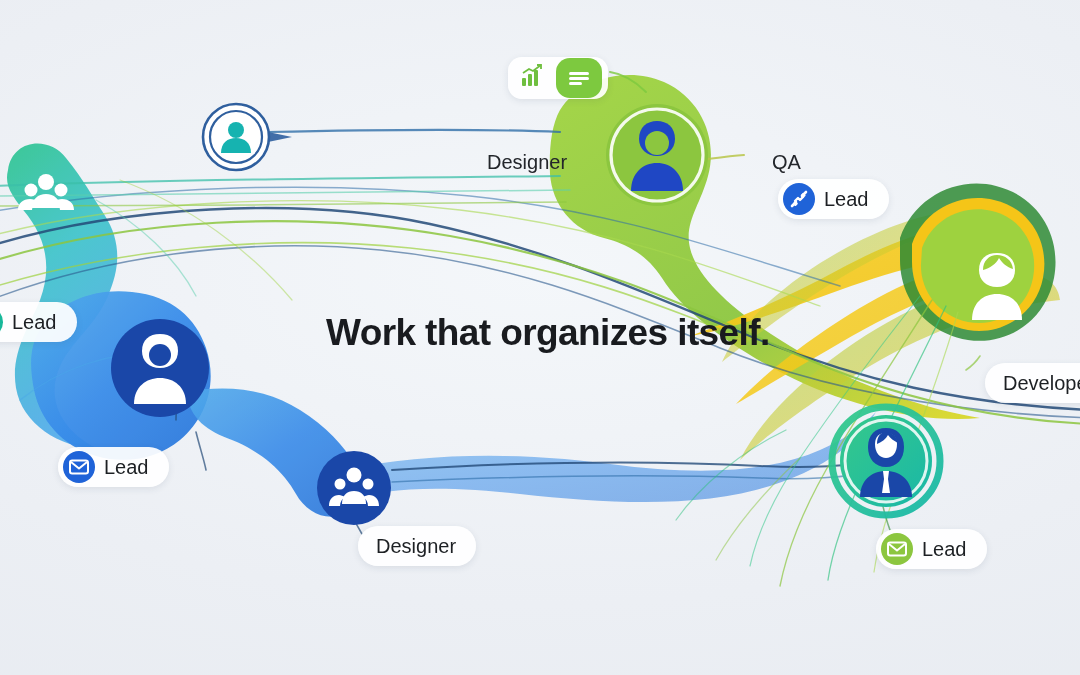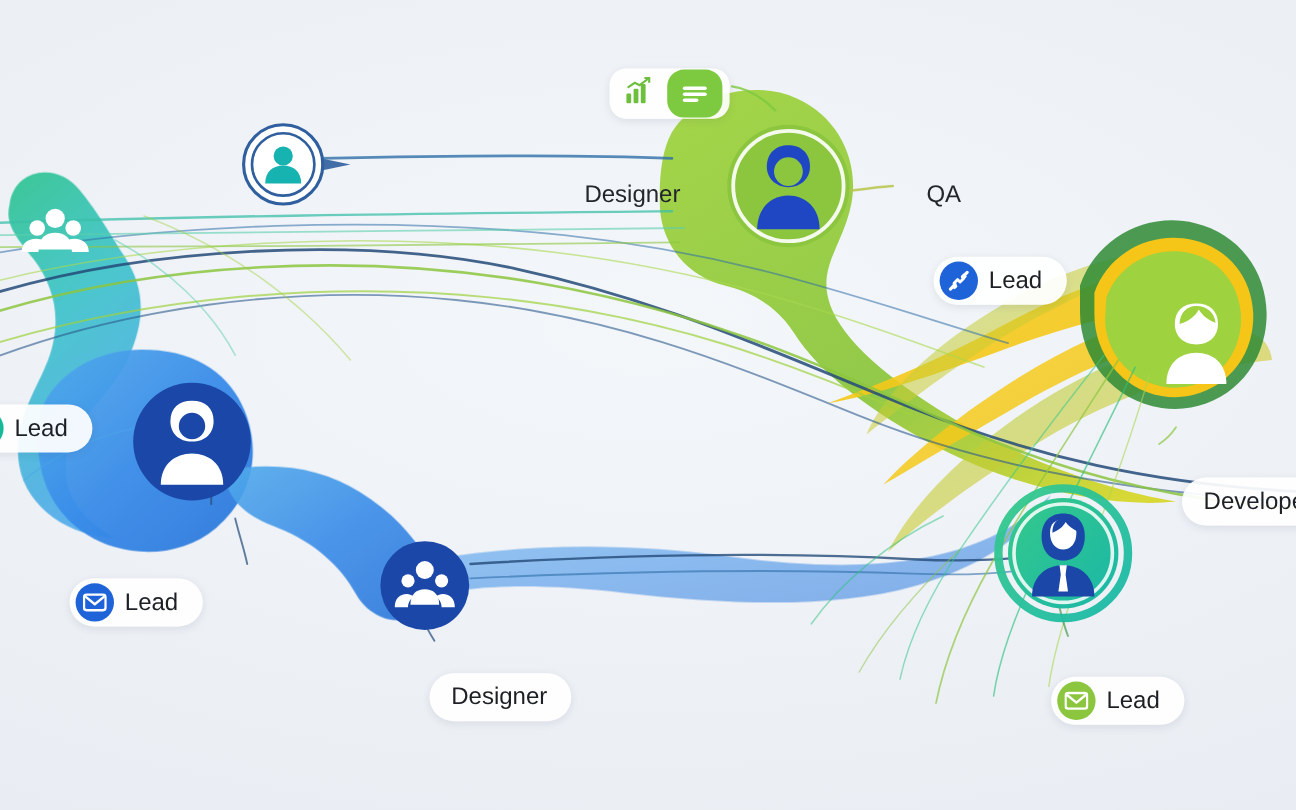"Lead" .pill { margin-top: 35px -> none }
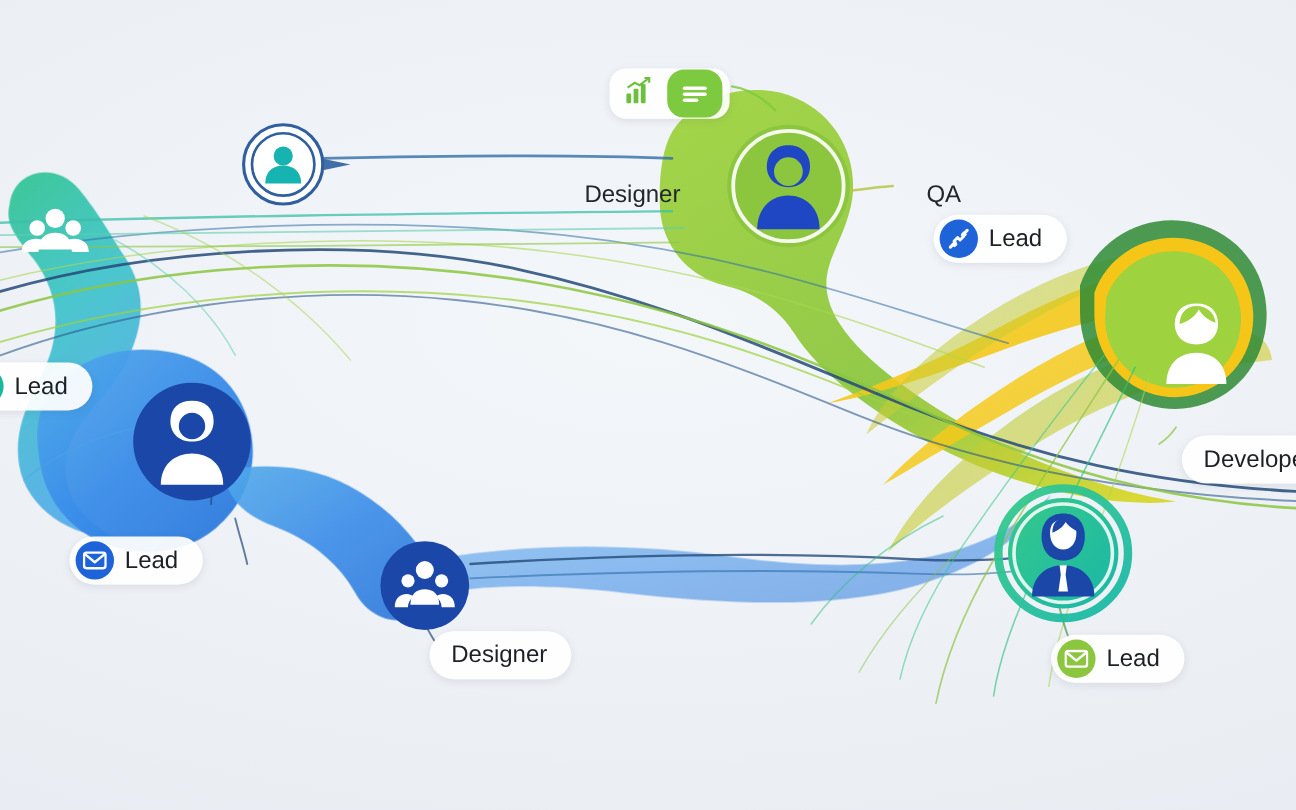"Work that organizes itself." div.headline { html: none -> <div>Work that organizes itself.</div> }
